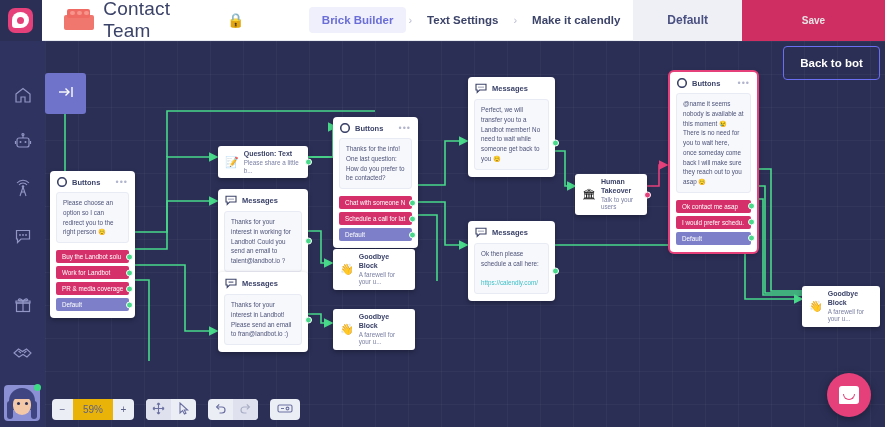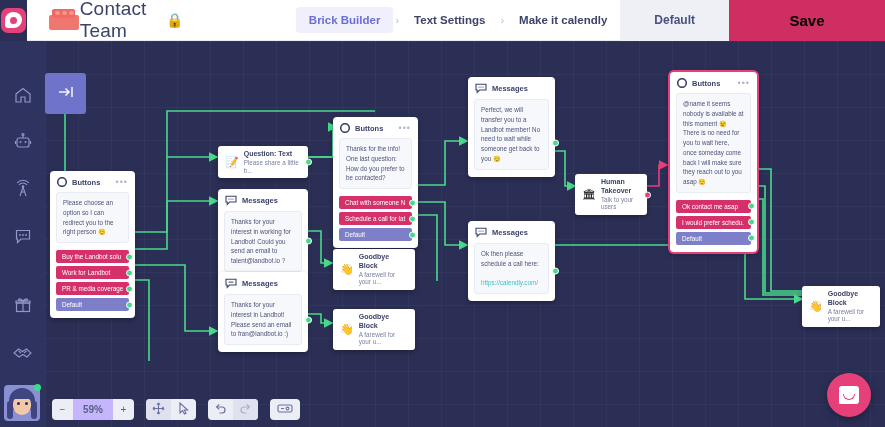"Brick Builder" .crumbs { margin-left: 112px -> 64px }
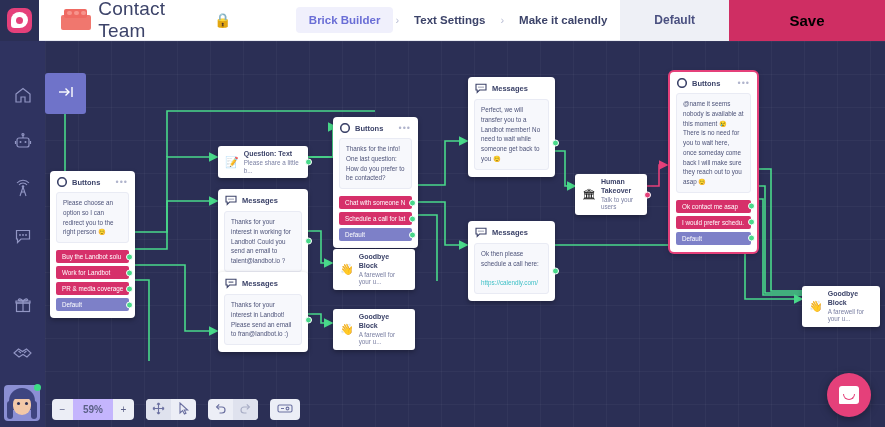"Save" .btn-save { color: #000000 -> #e5e5e5; font-size: 15px -> 10px; width: 156px -> 143px }
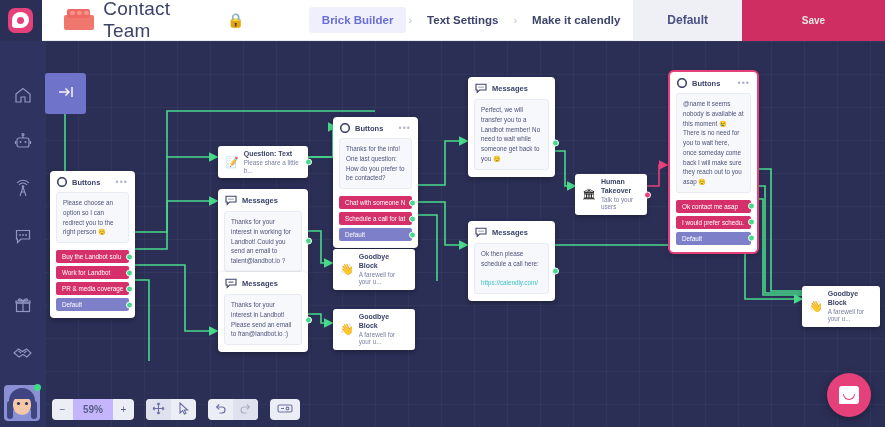"Back to bot" button.back-to-bot { html: none -> <button>Back to bot</button> }
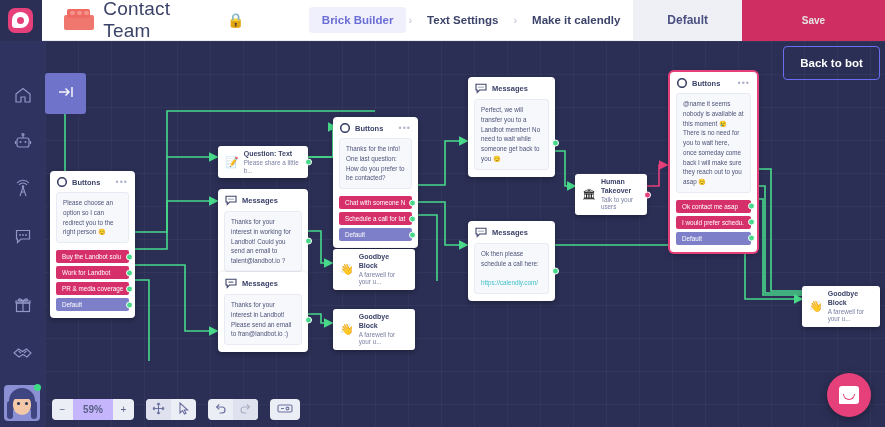"59%" .zm-val { background: #c4b5fd -> #eab308; font-weight: bold -> normal }
